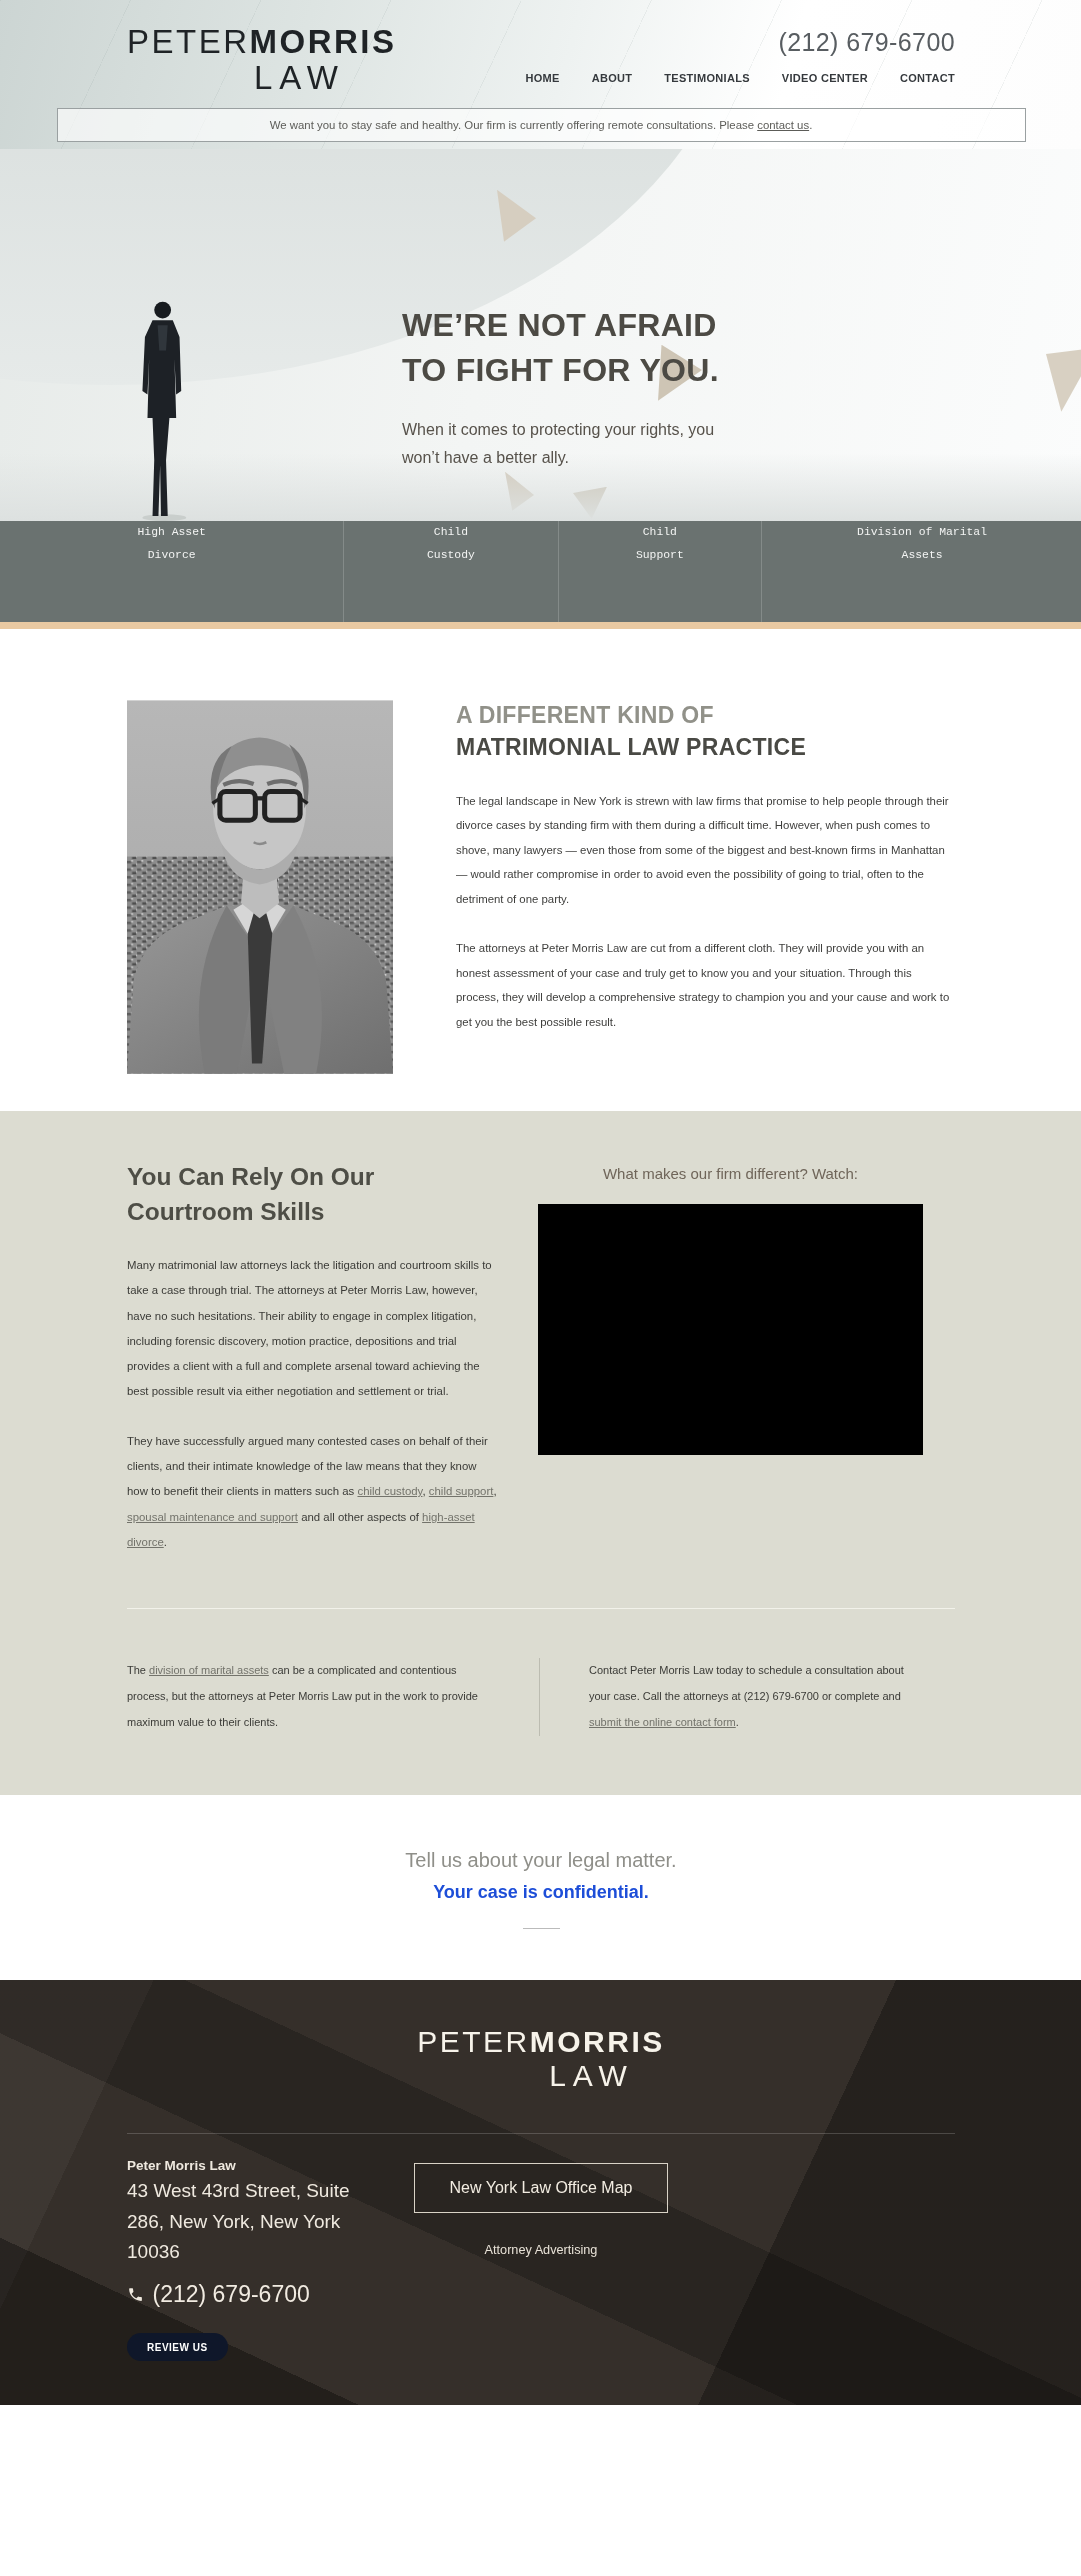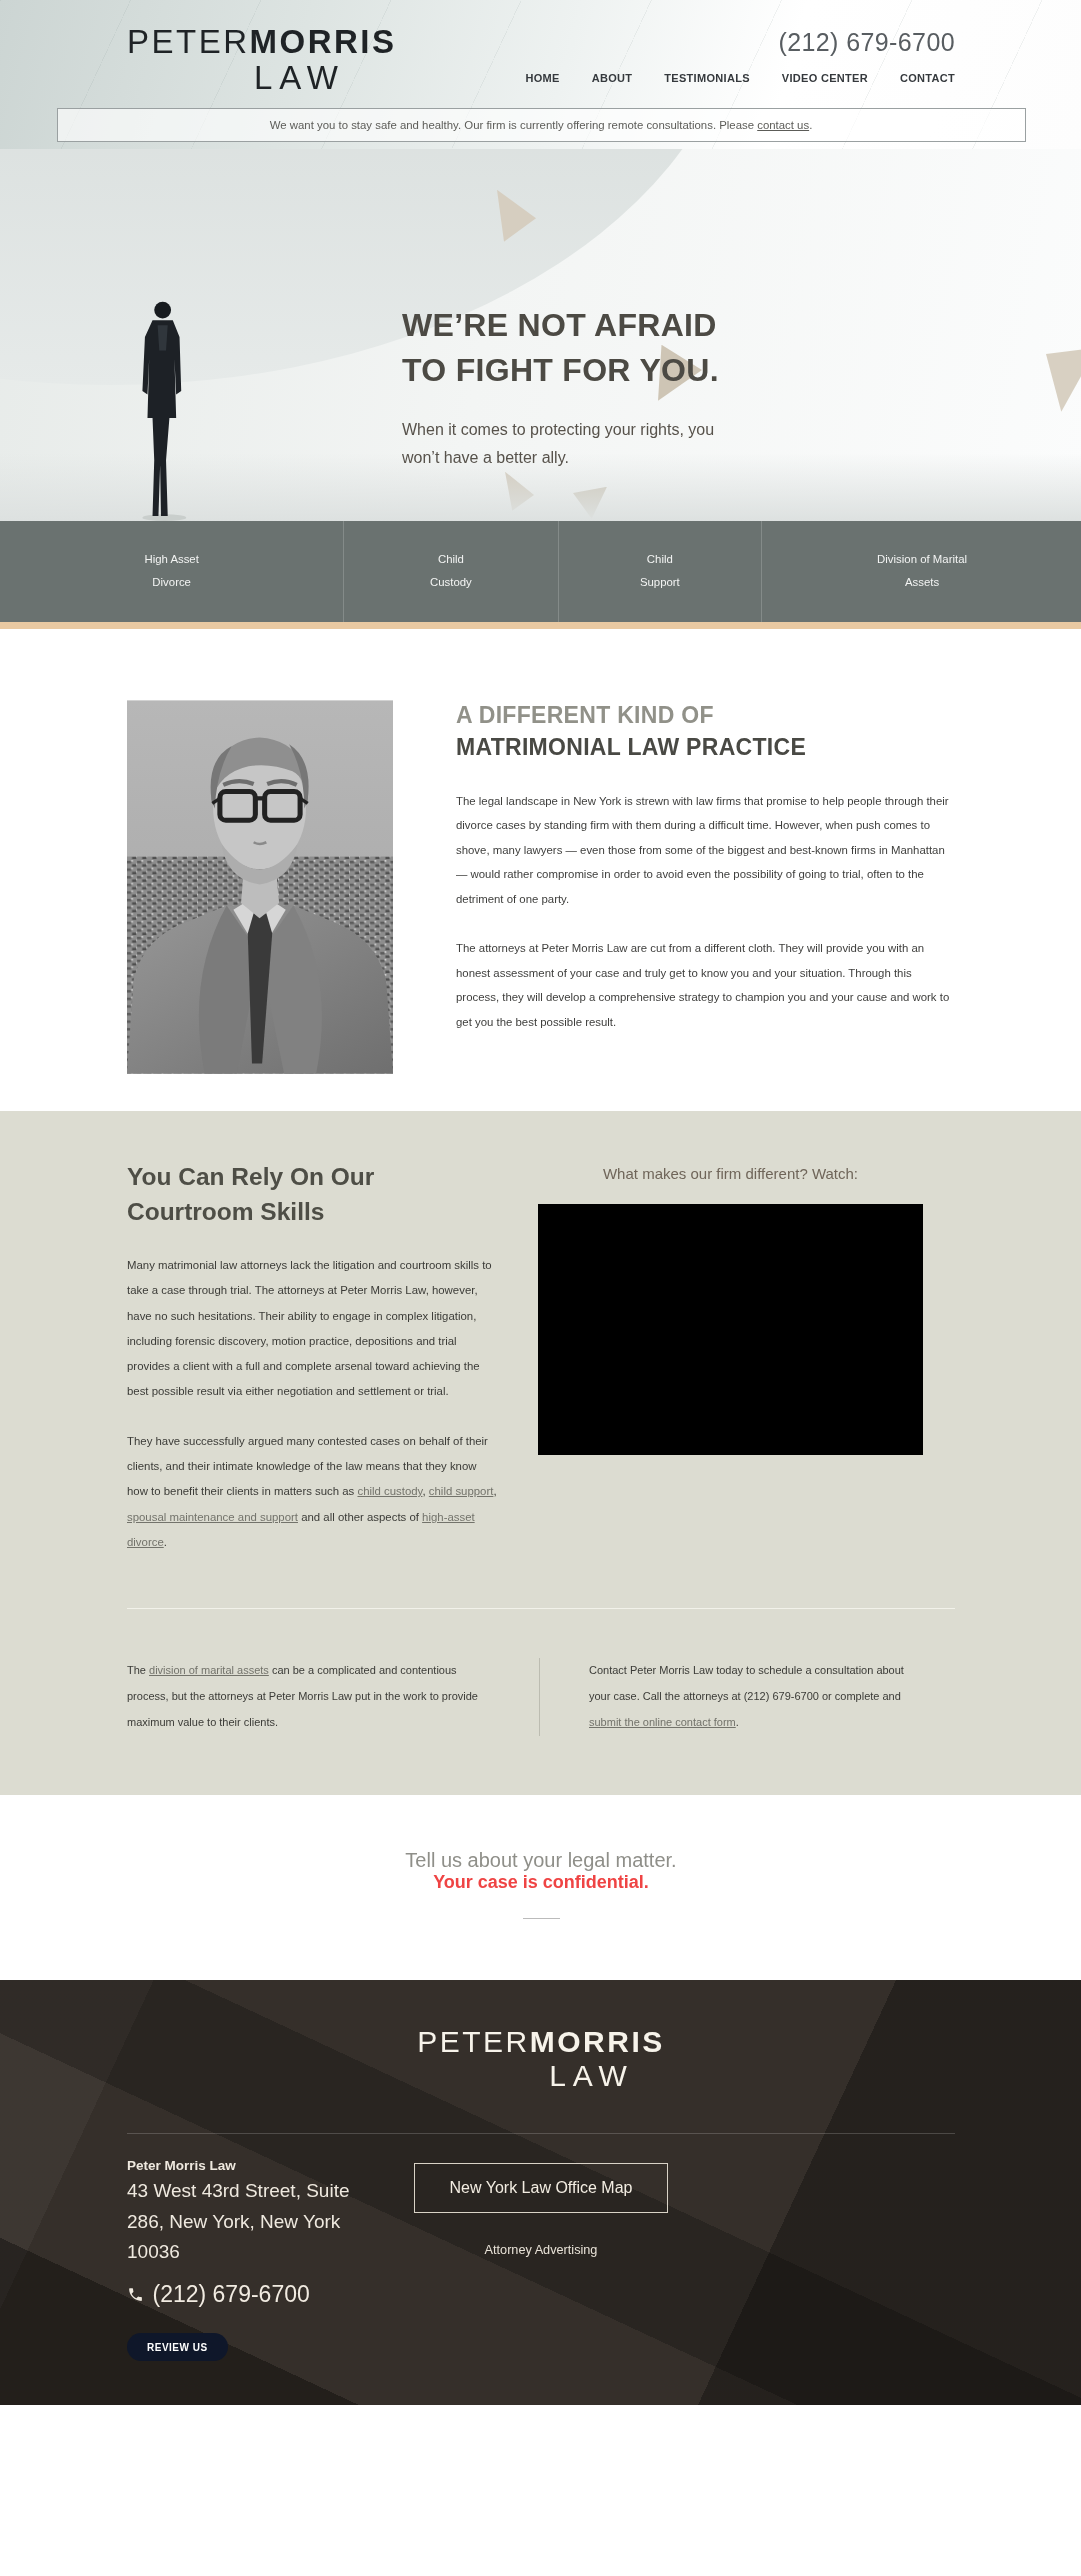"High Asset" .practice-item { font-family: none -> Liberation Mono, monospace; justify-content: center -> none }
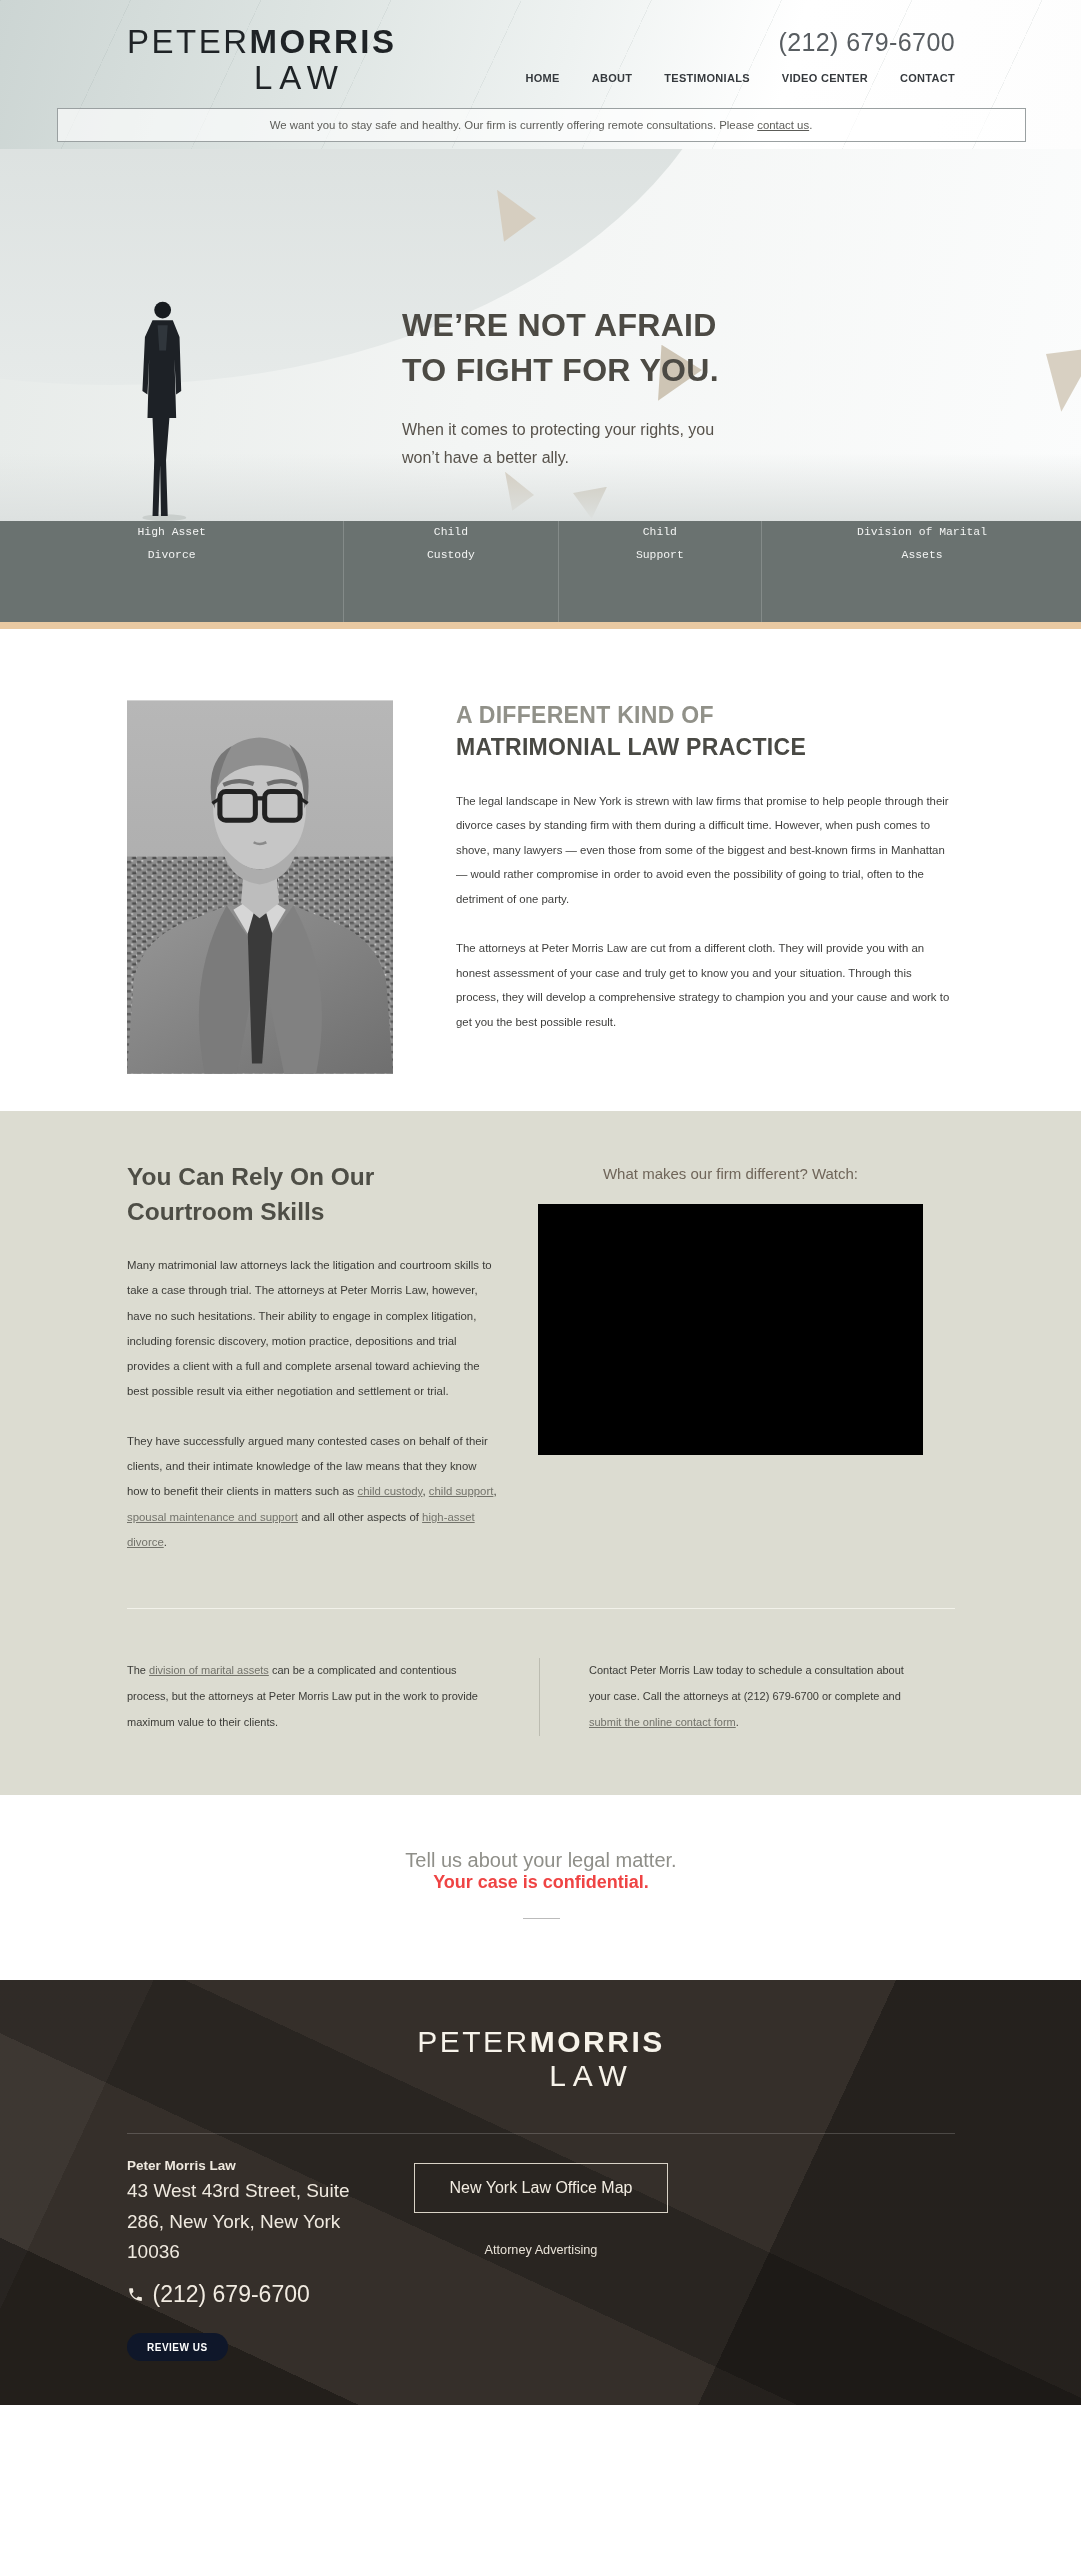"Your case is confidential." .cta-line2 { color: #ef4444 -> #1d4ed8; margin-top: 0 -> 10px }
